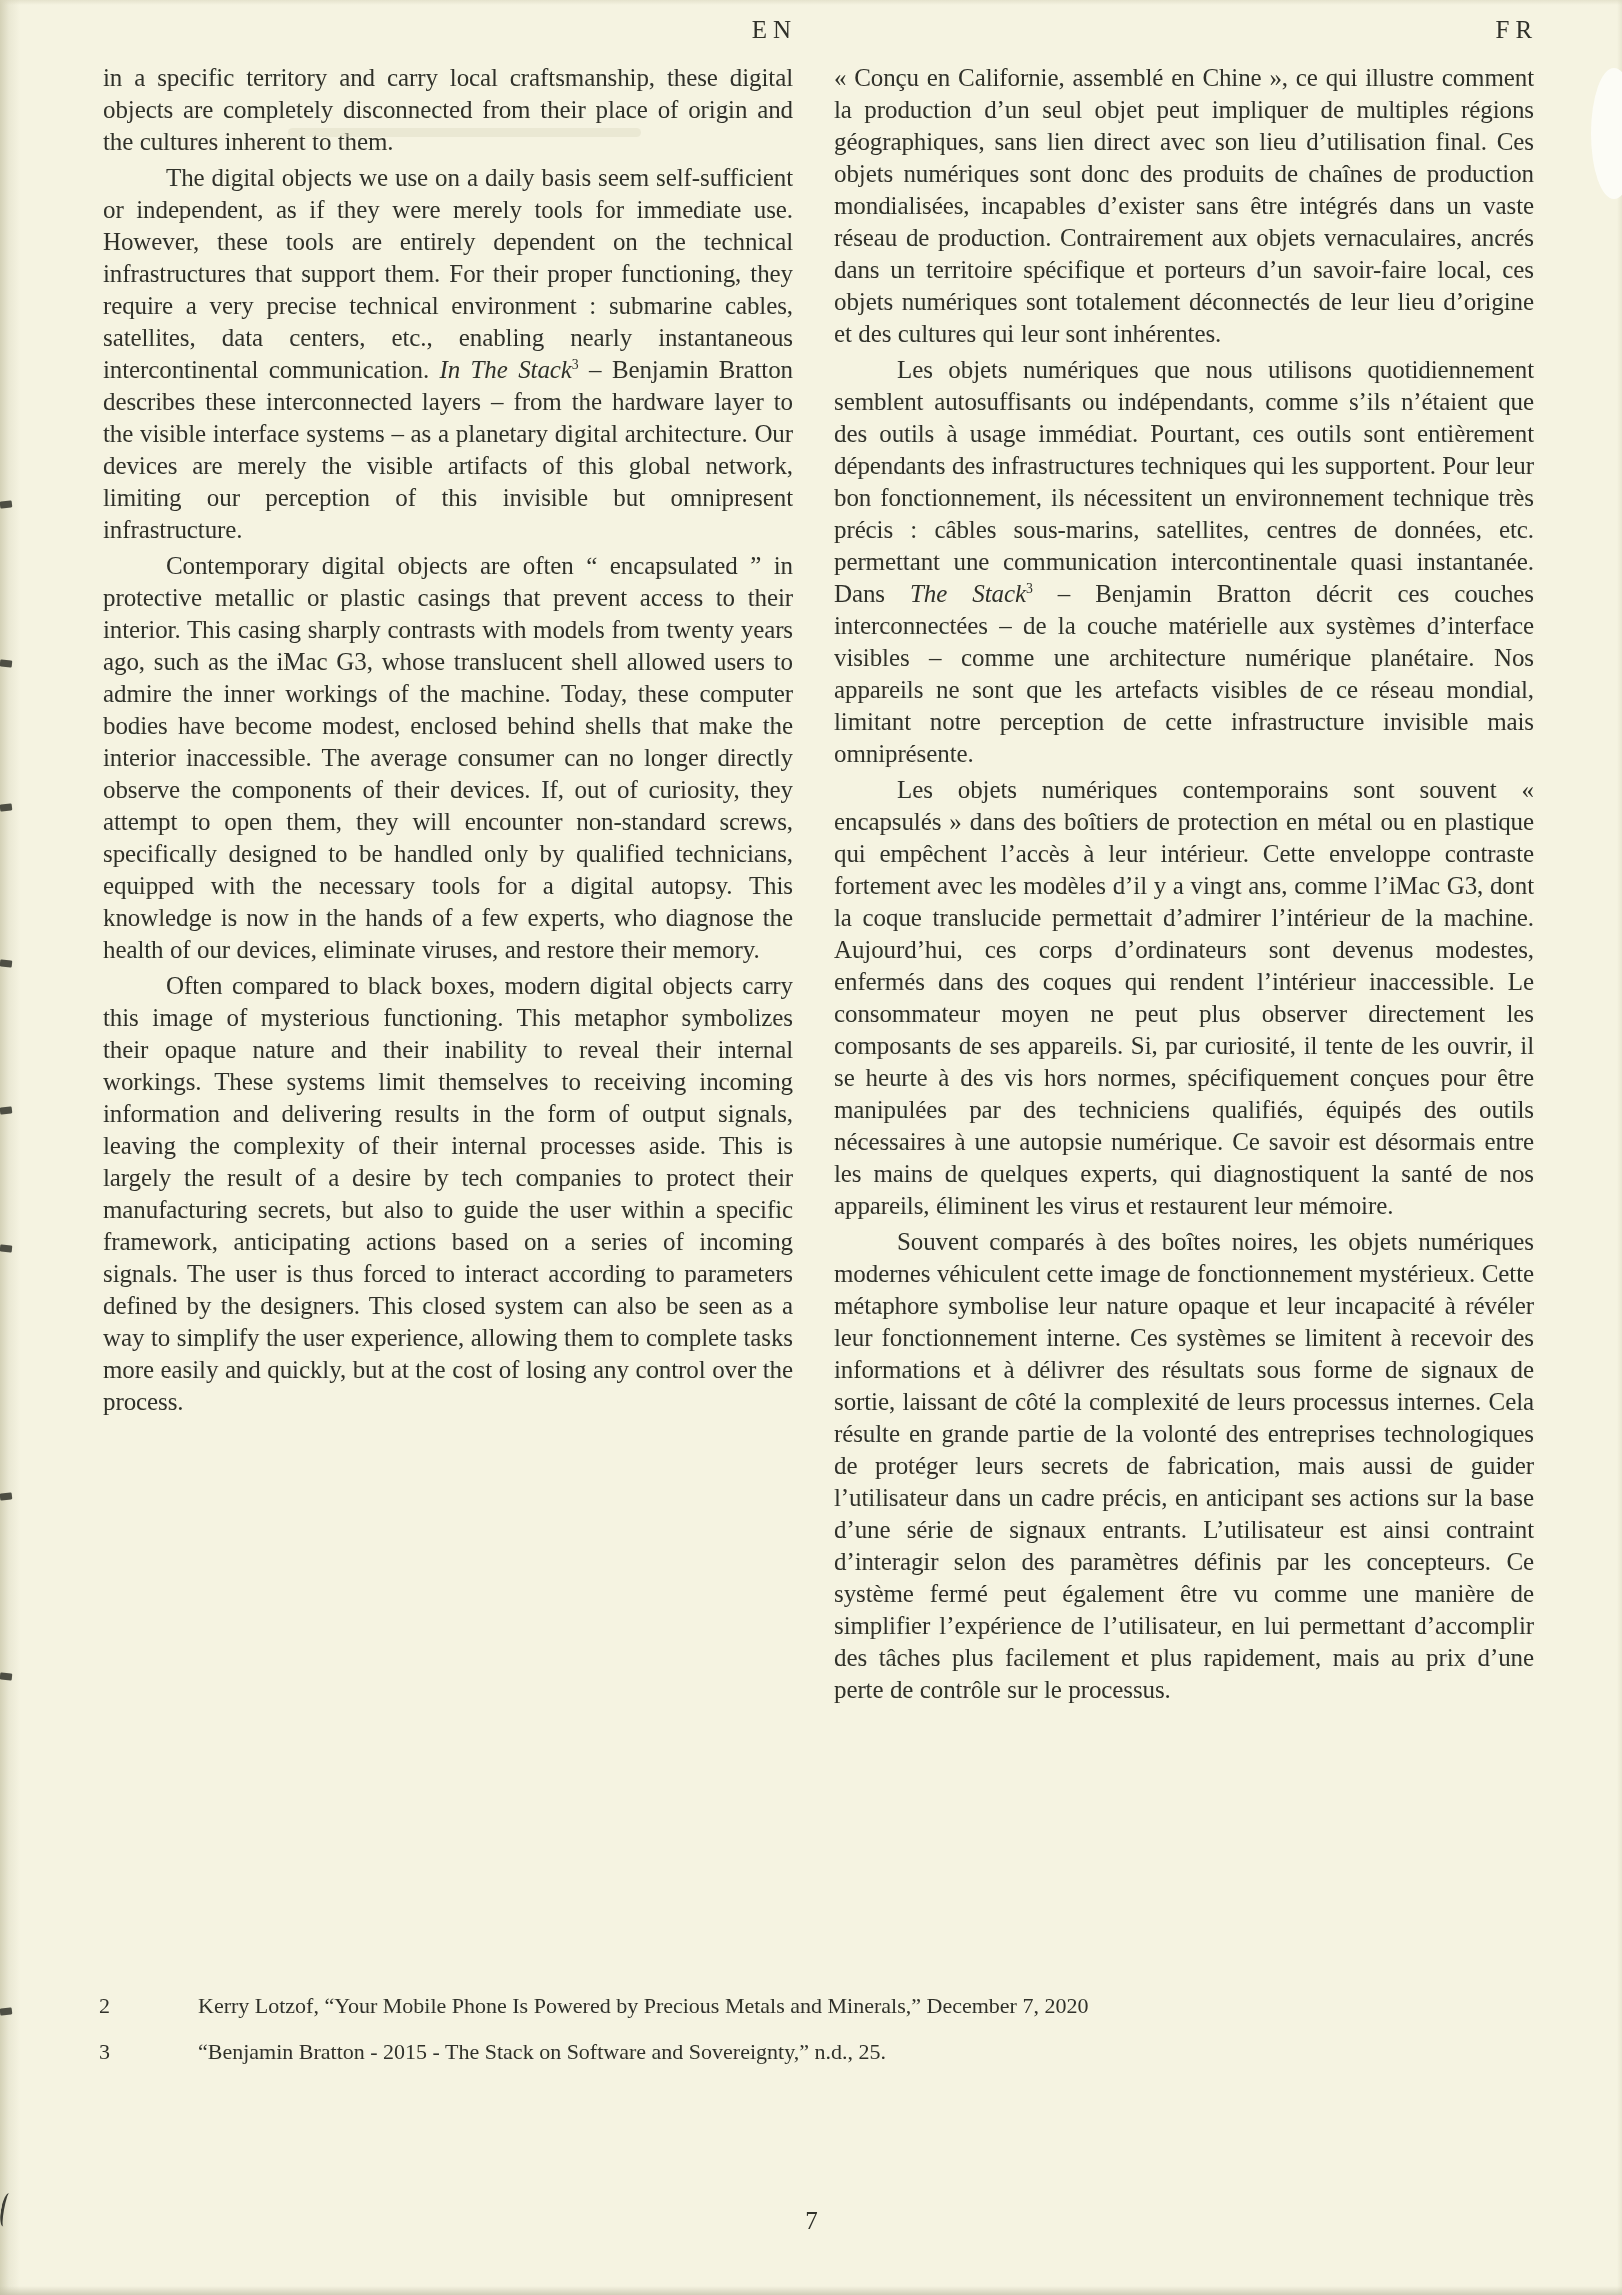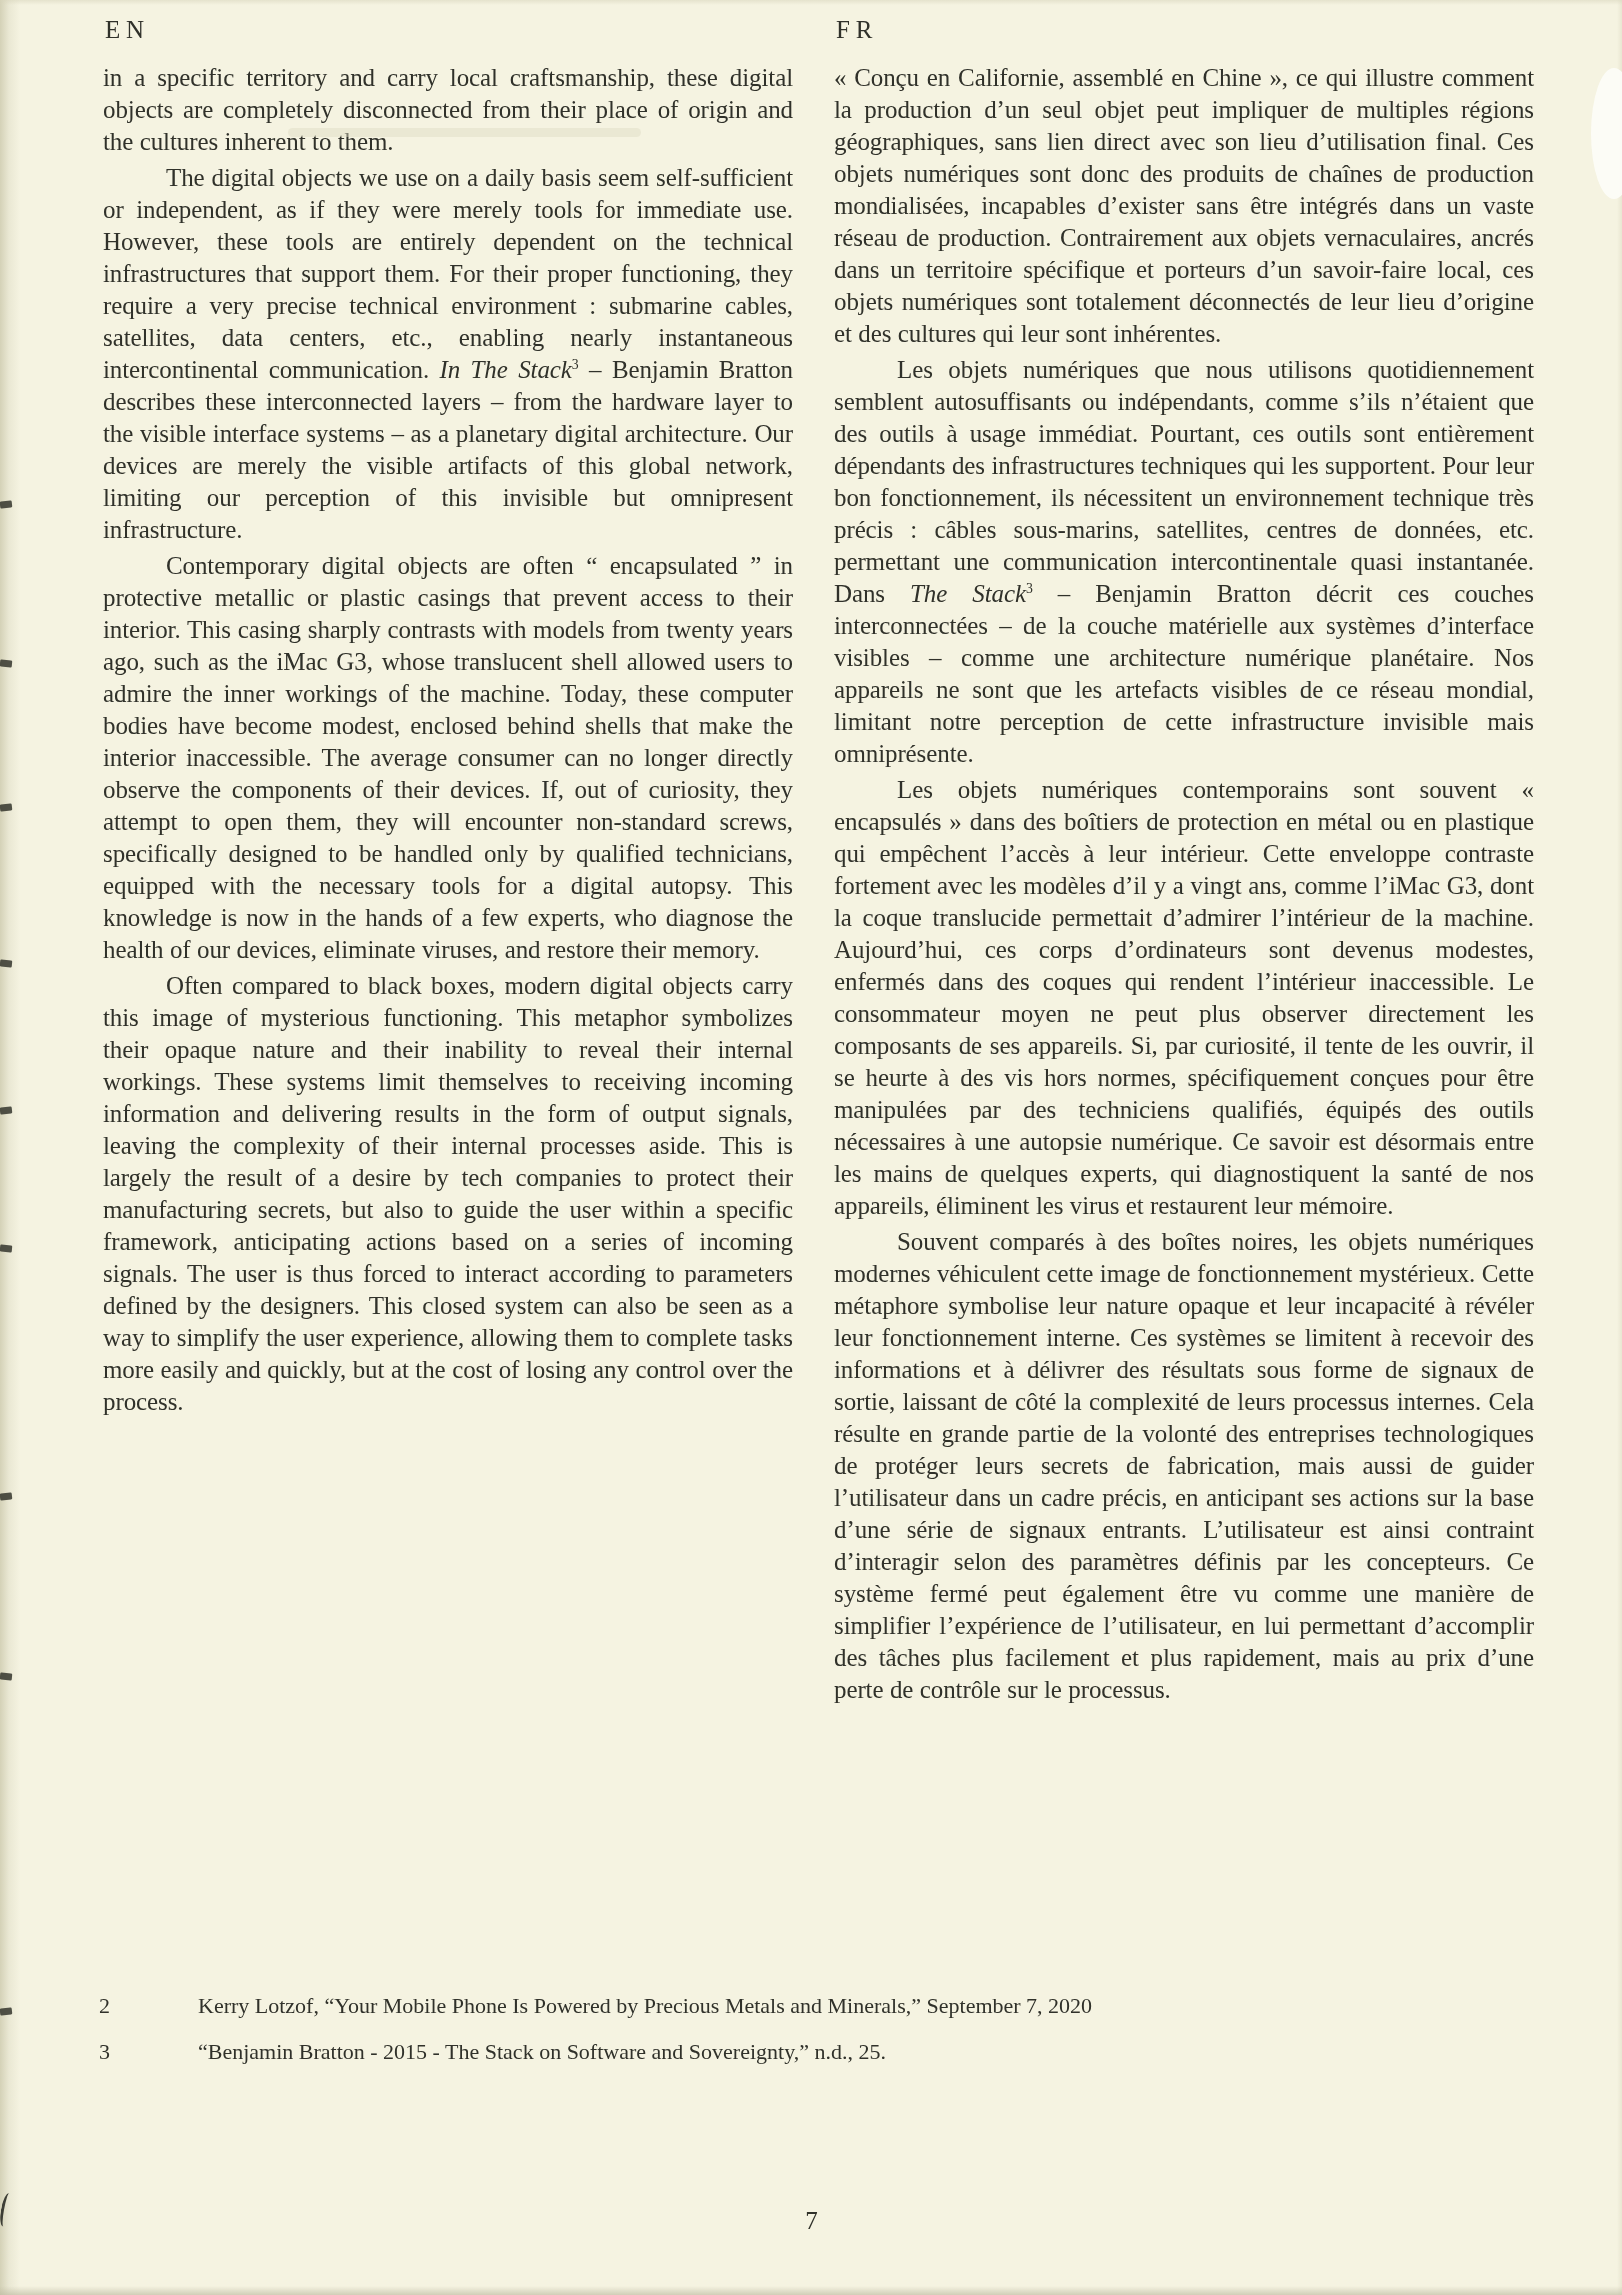"EN" .col-header { text-align: left -> right }
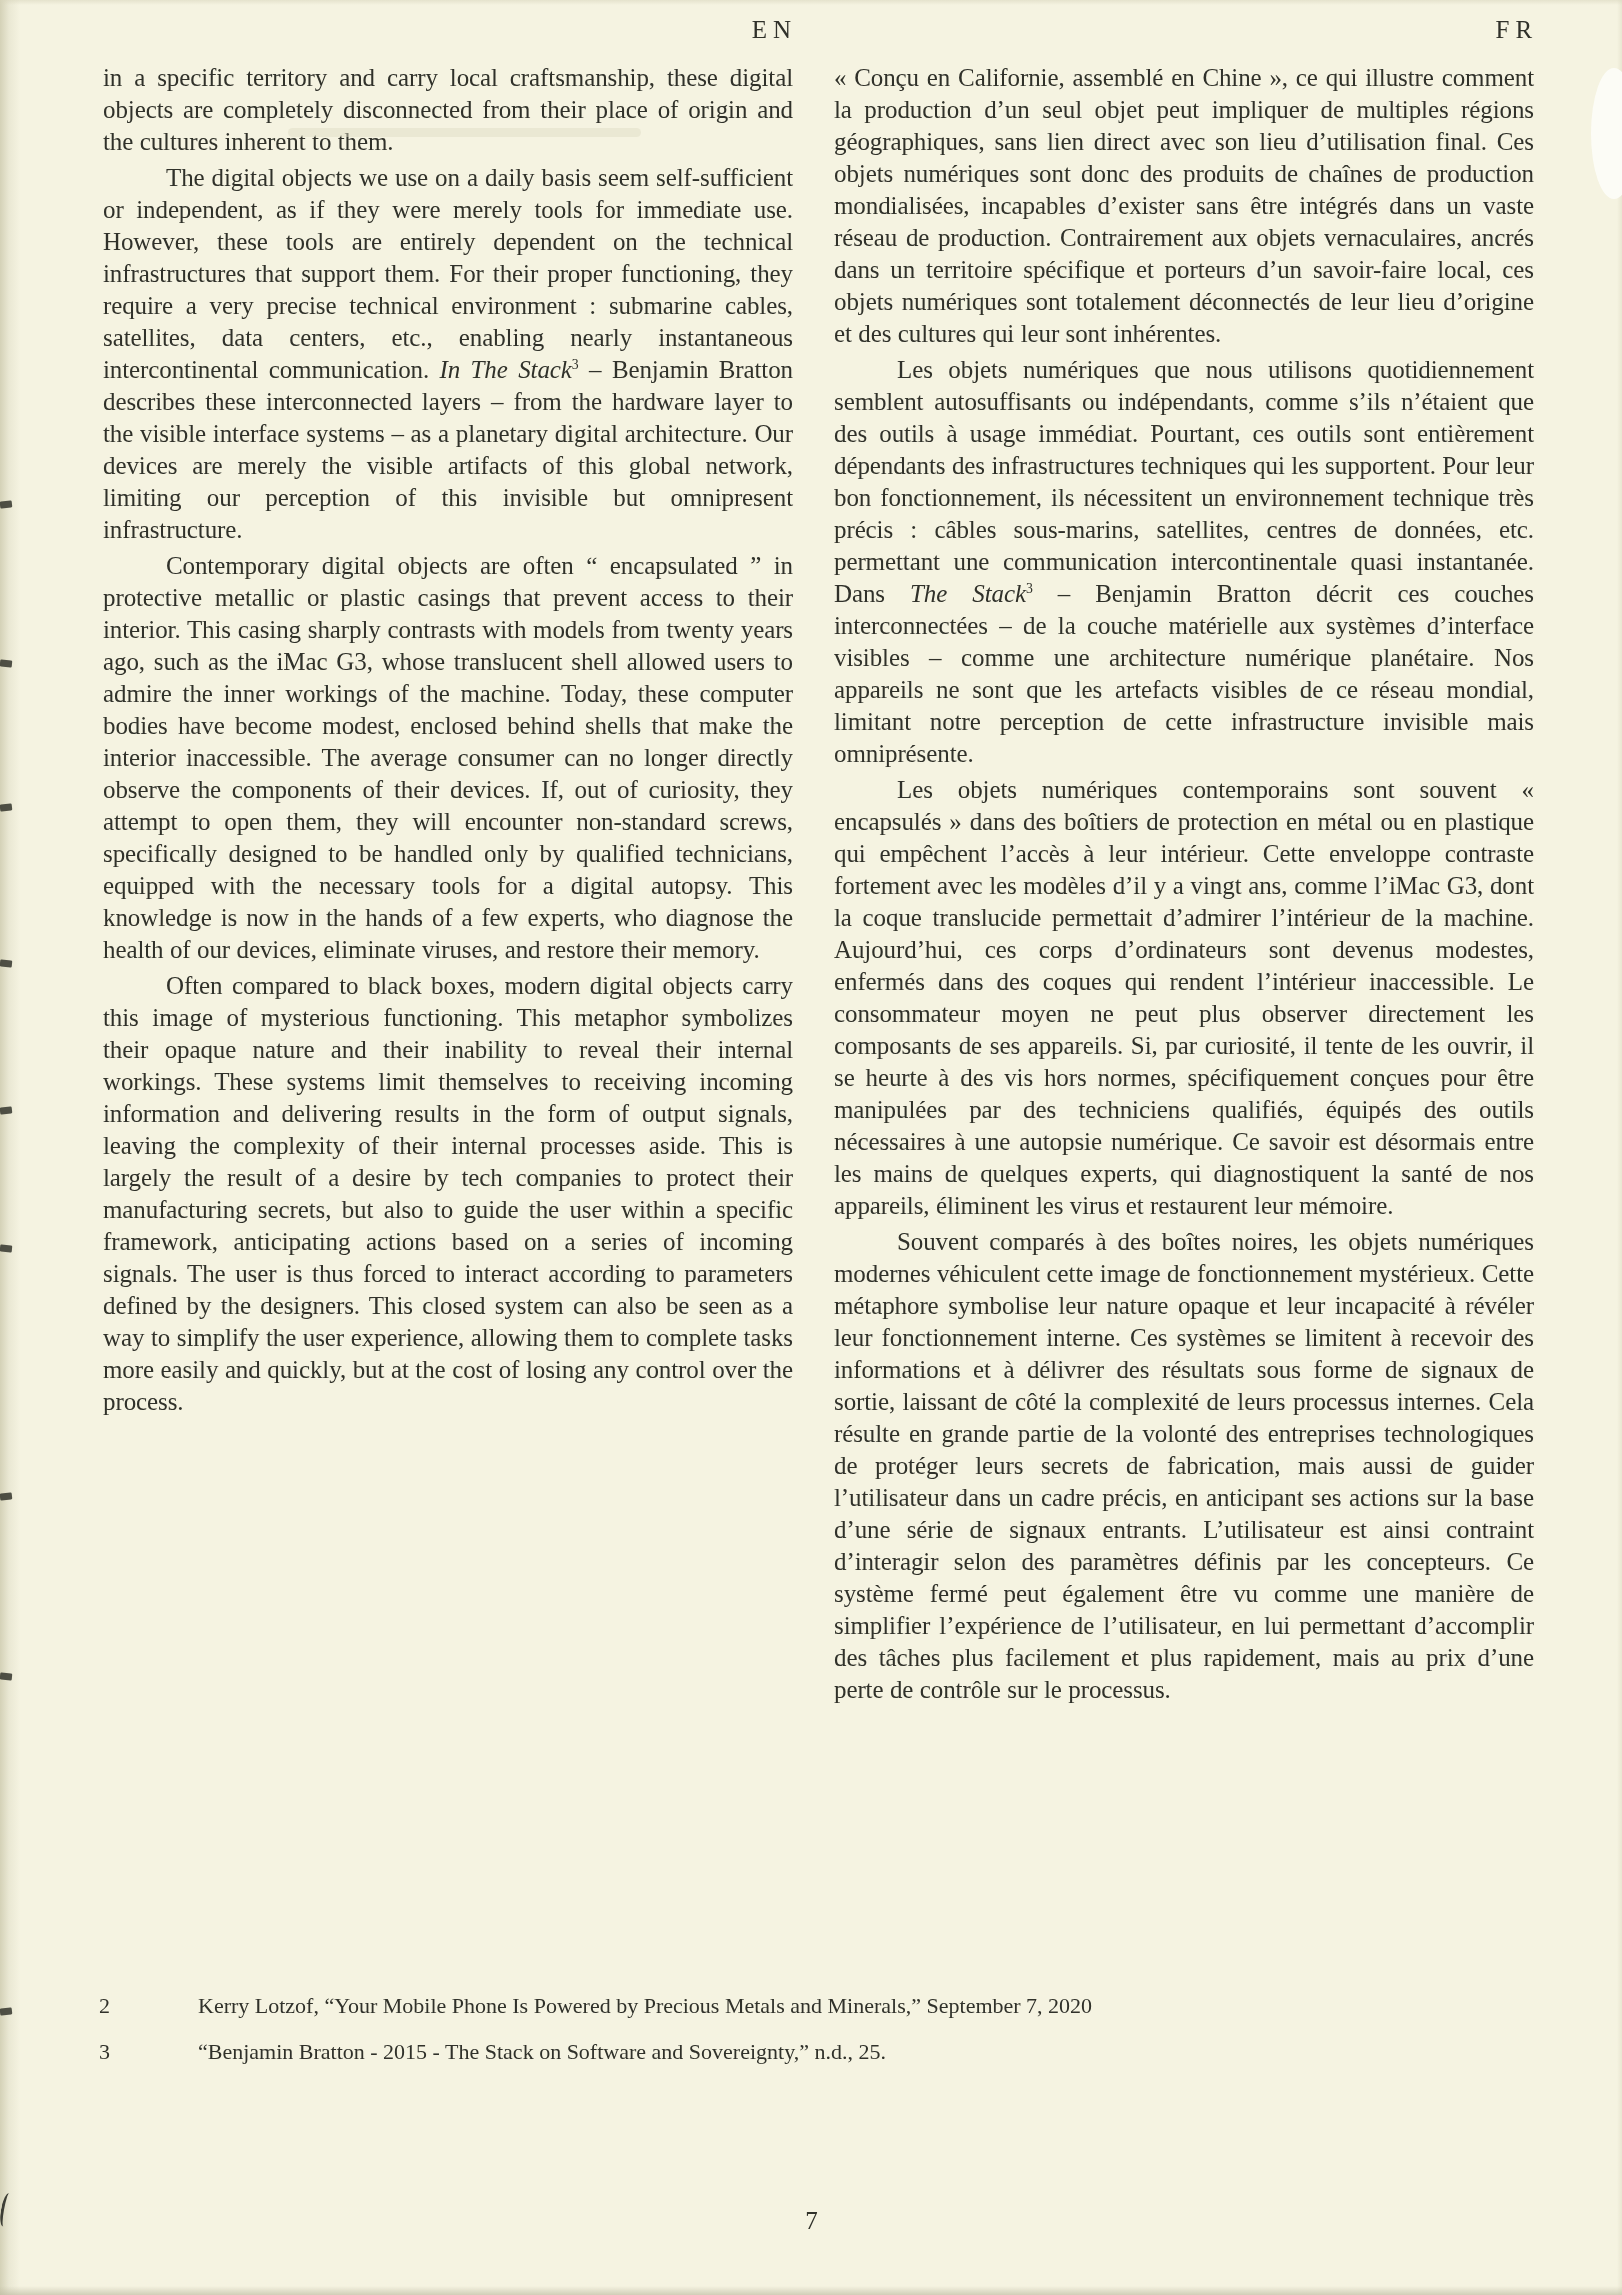"Kerry Lotzof, “Your Mobile Phone" span.fn-text { text: September -> December }
